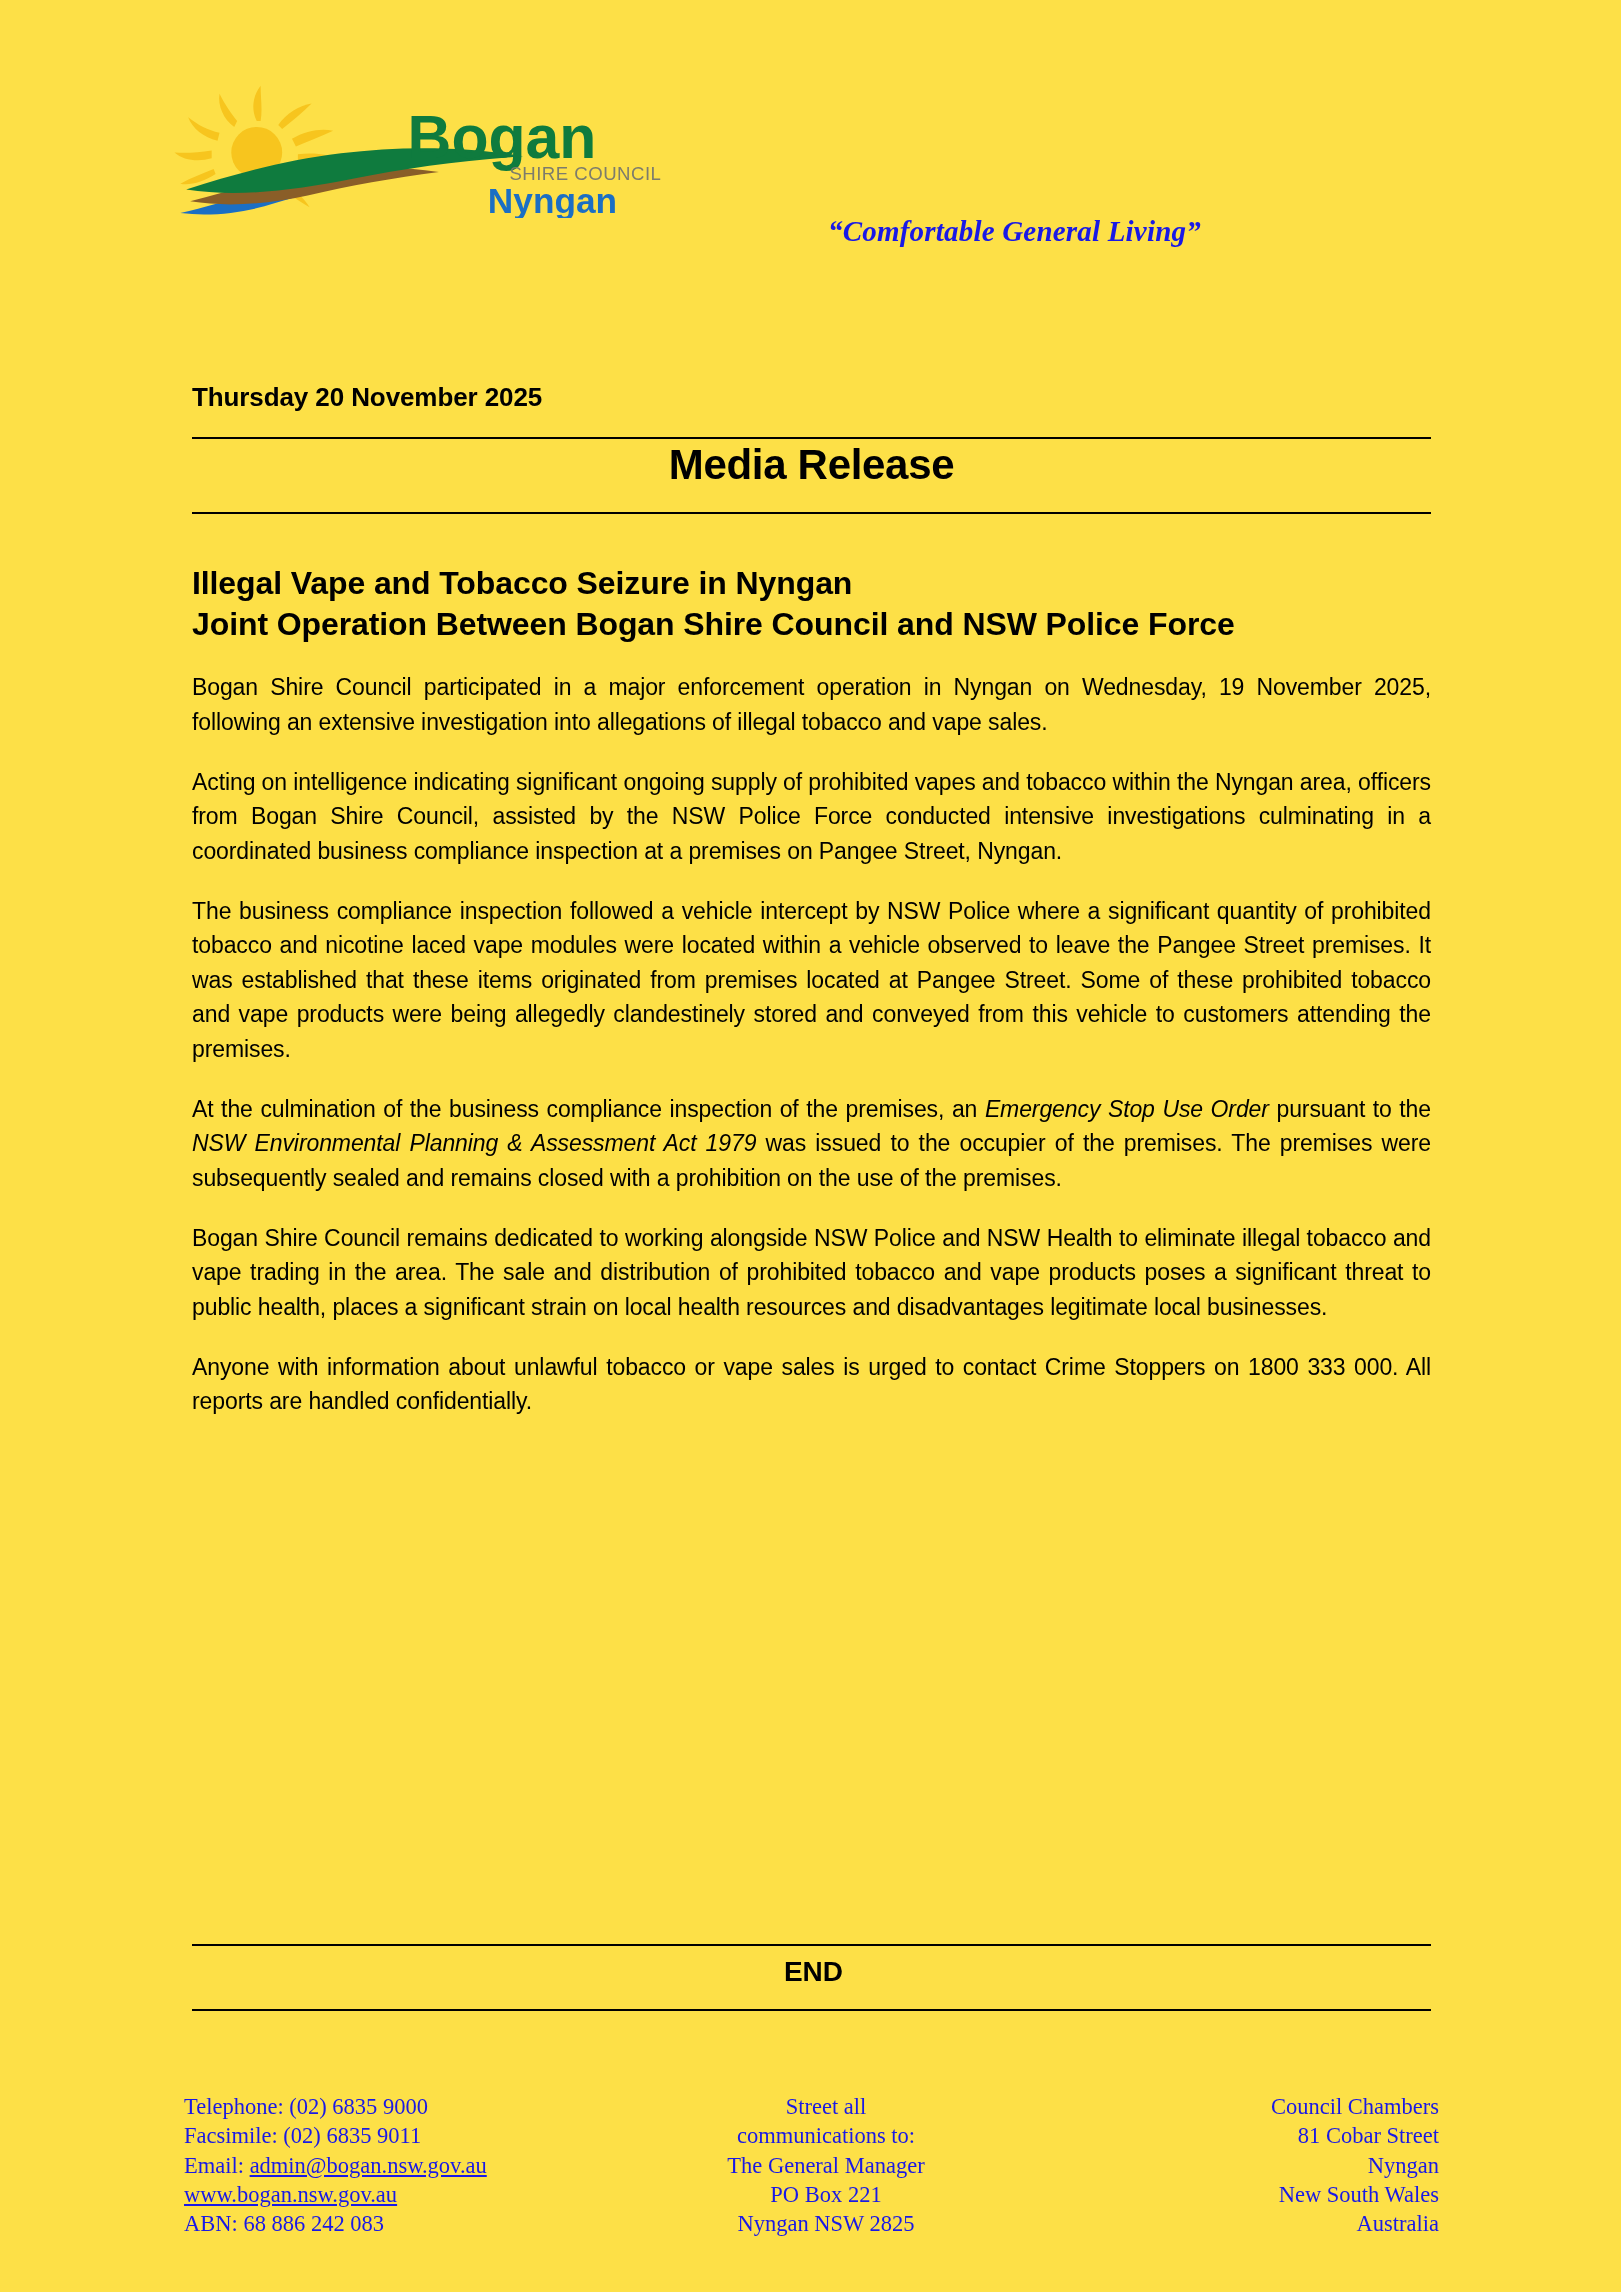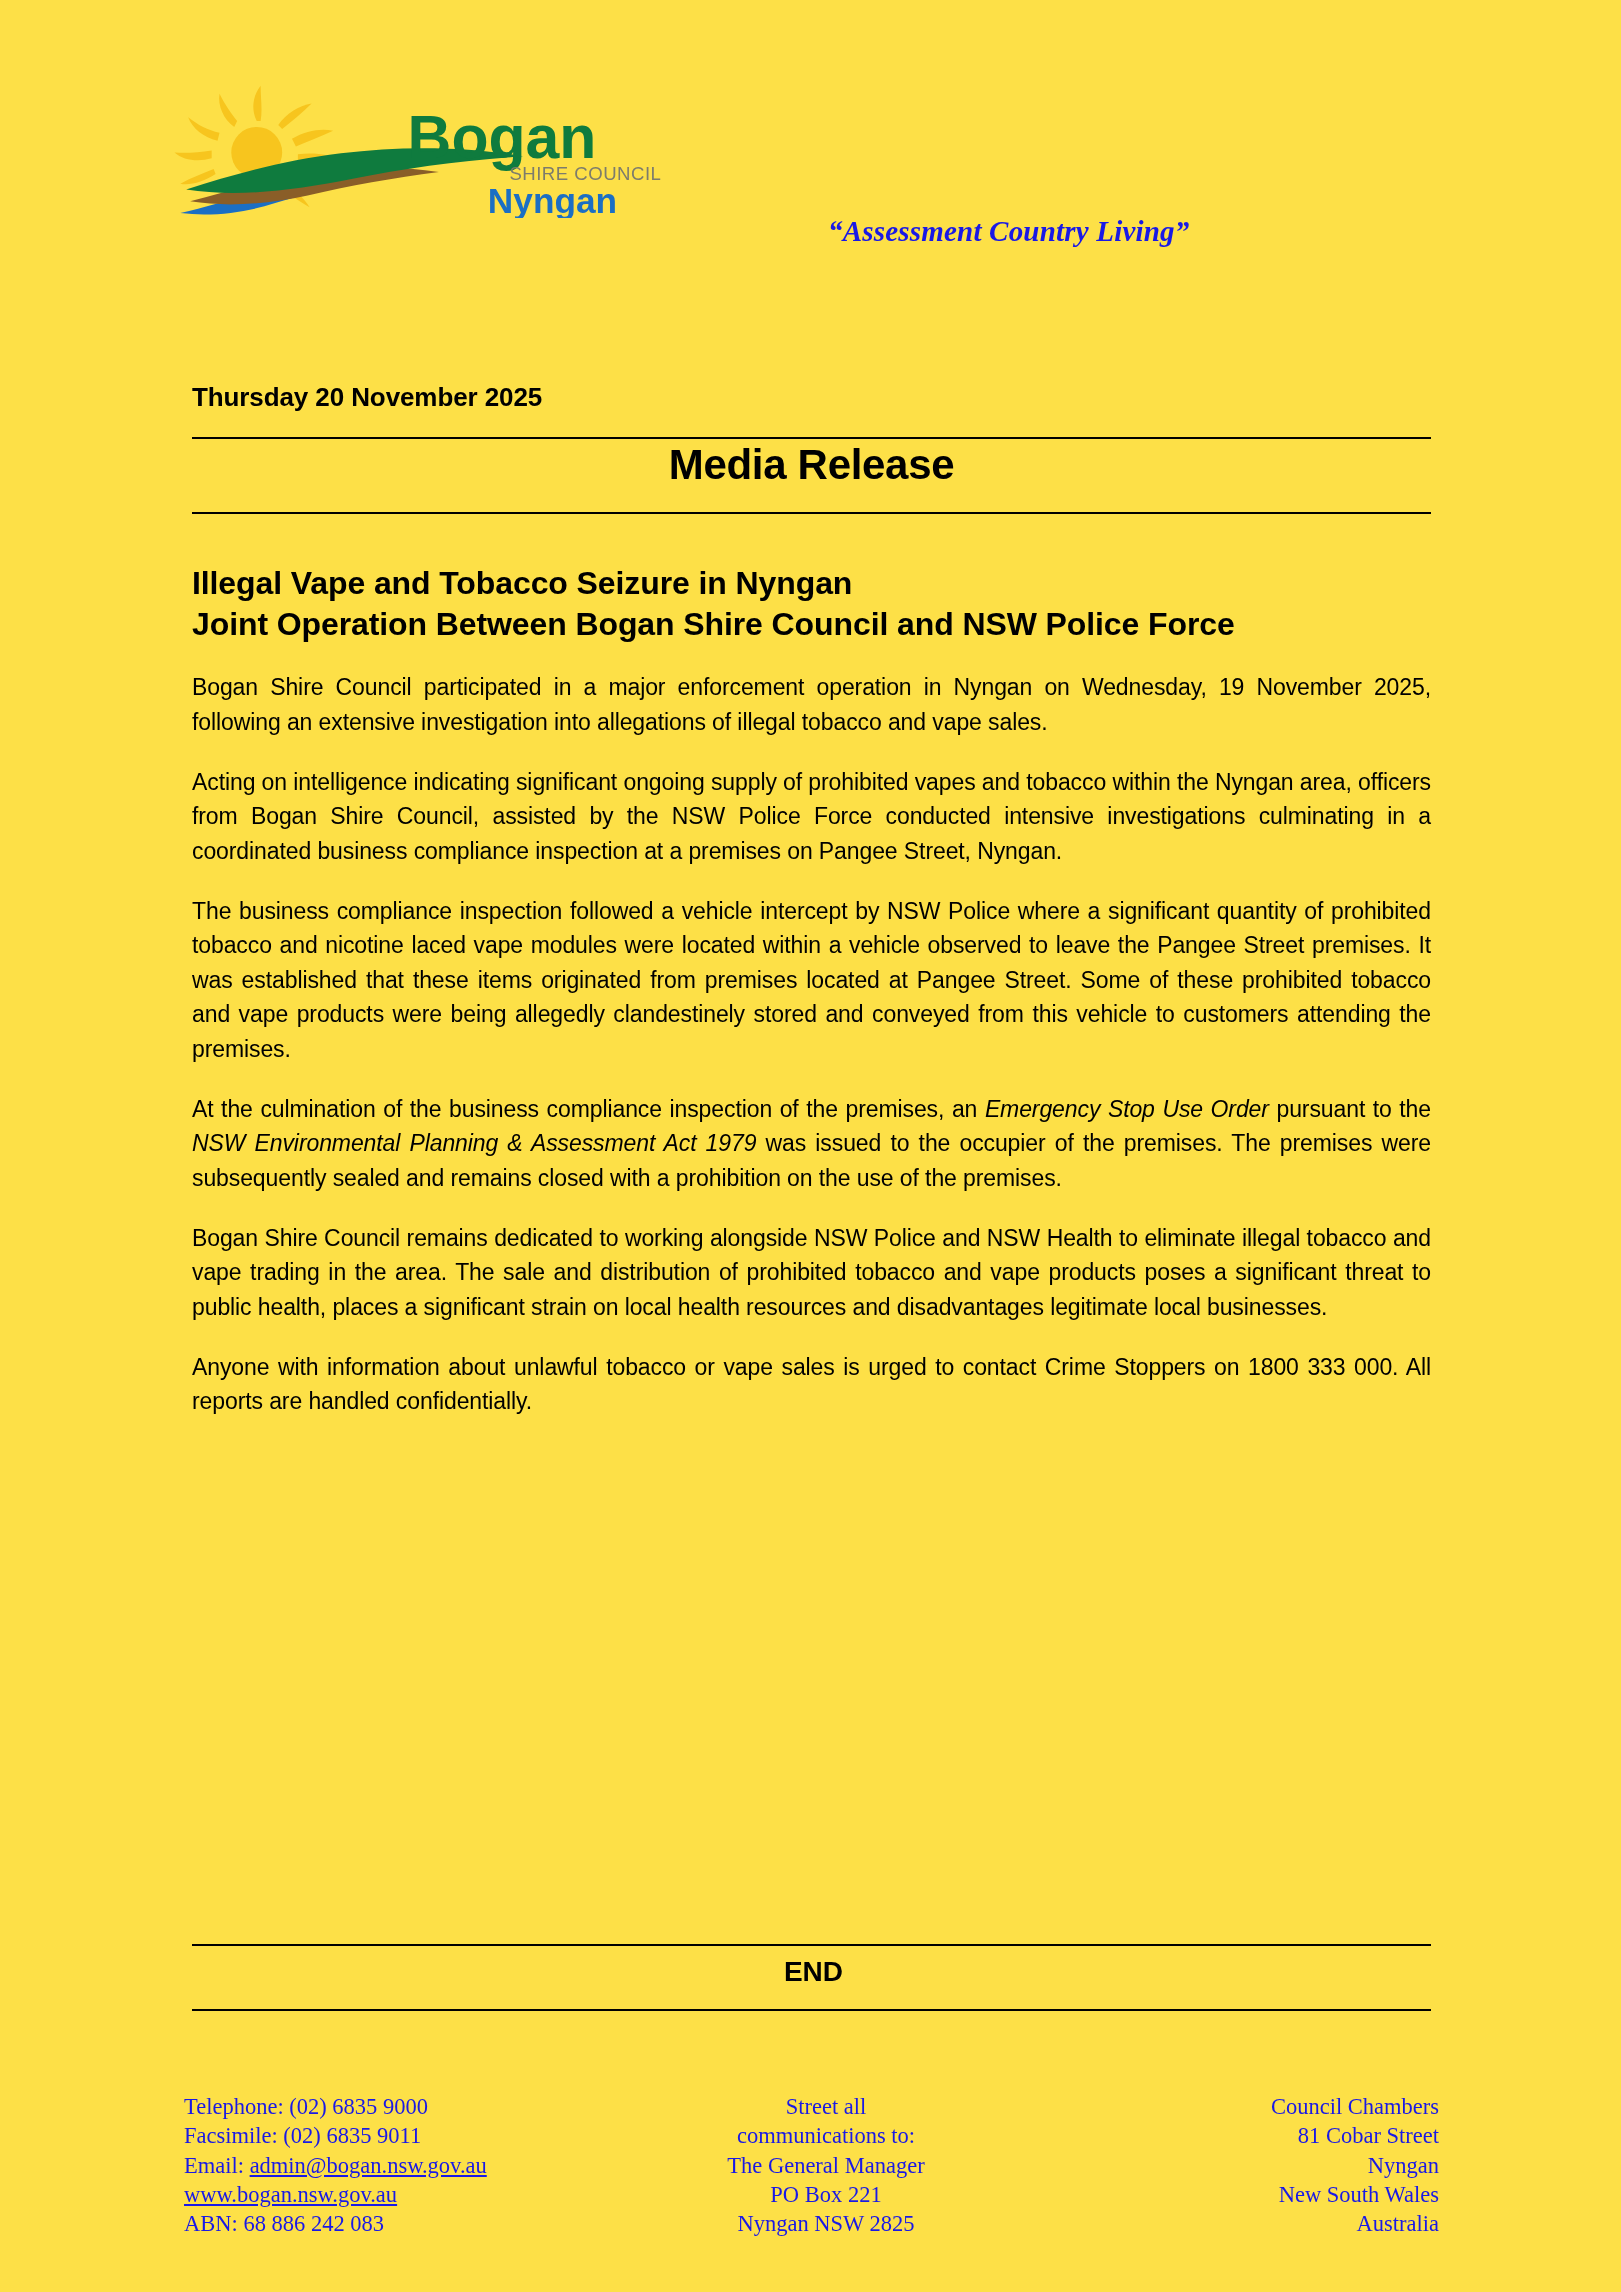"“Assessment Country Living”" div.tagline { text: Assessment Country -> Comfortable General }
